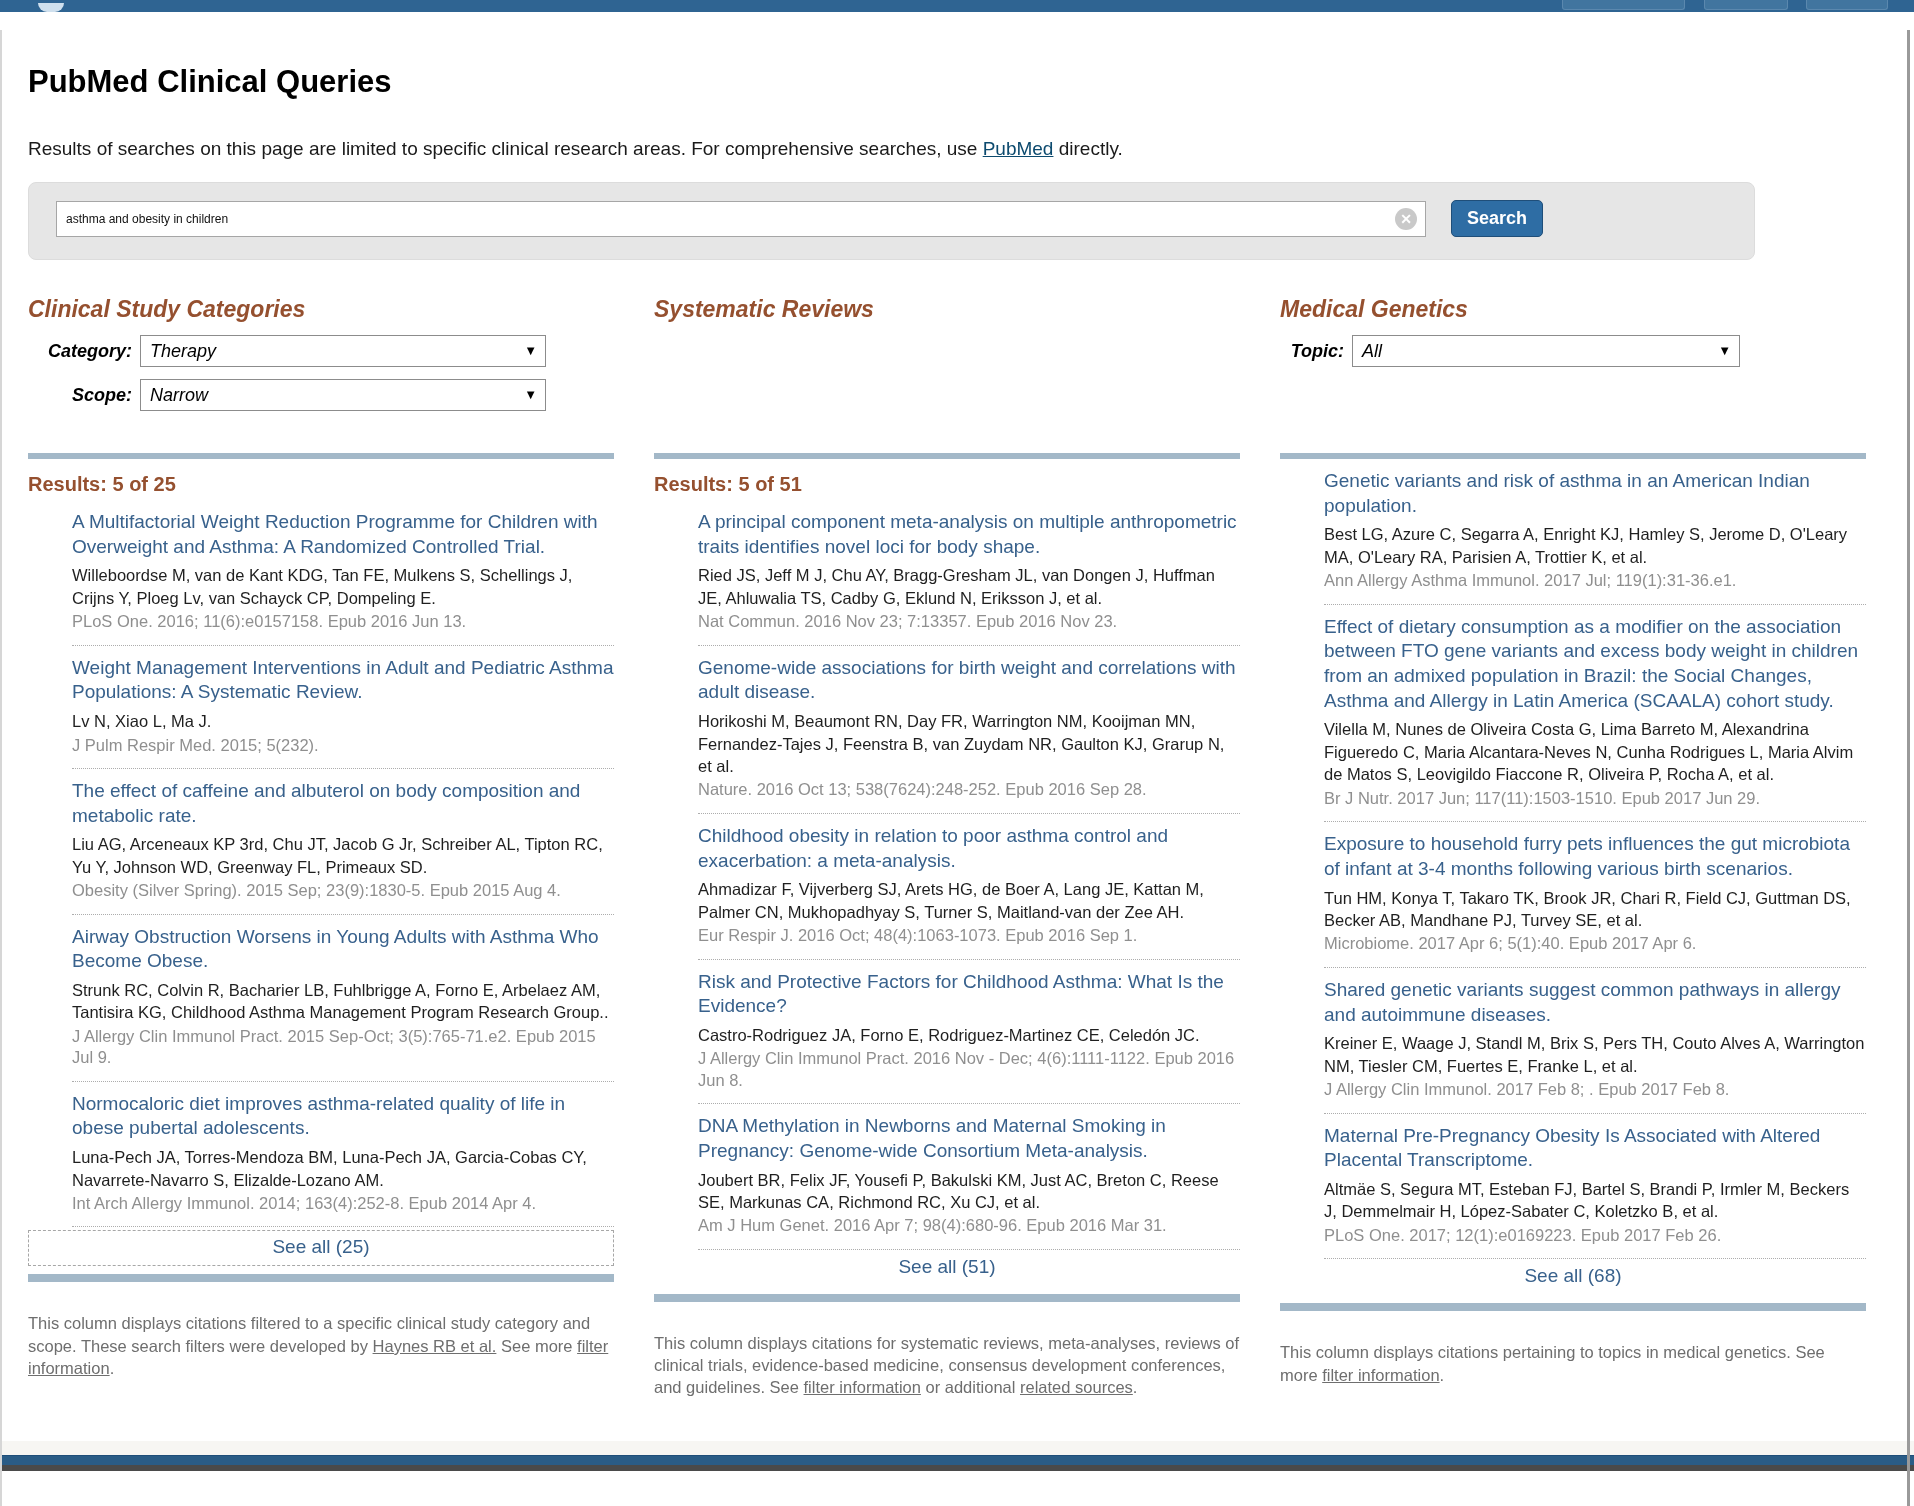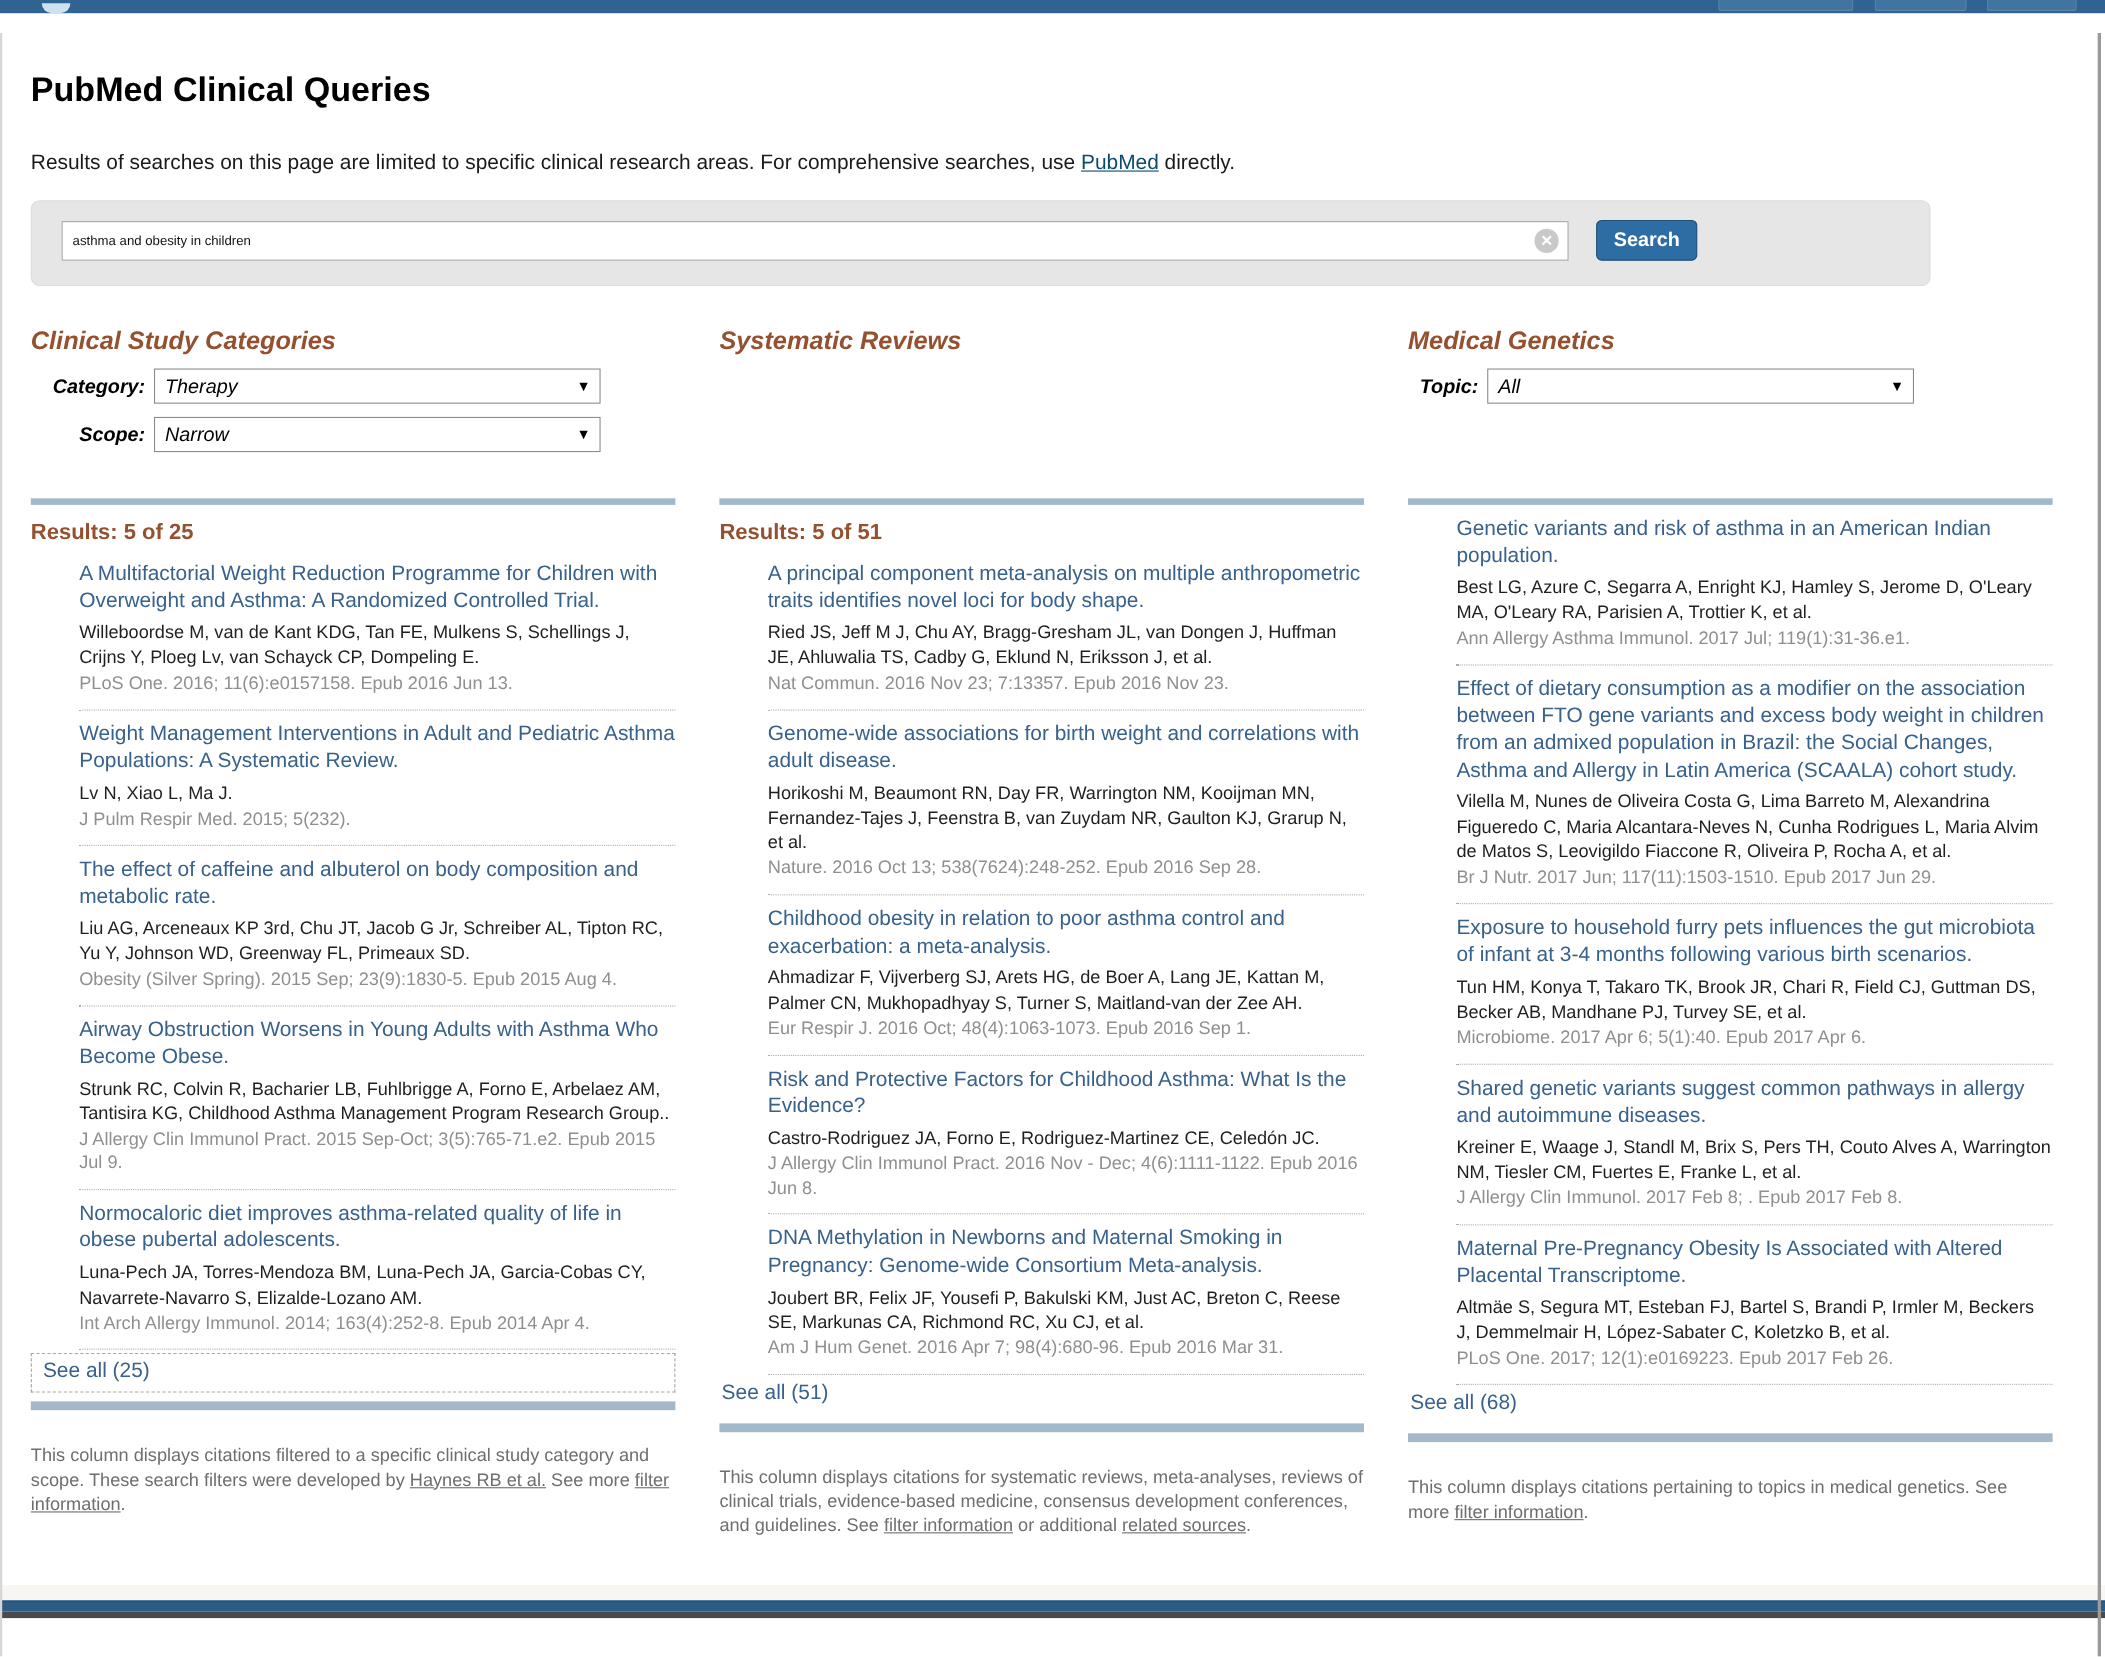"See all (25)" .see-all-row { text-align: left -> center }
